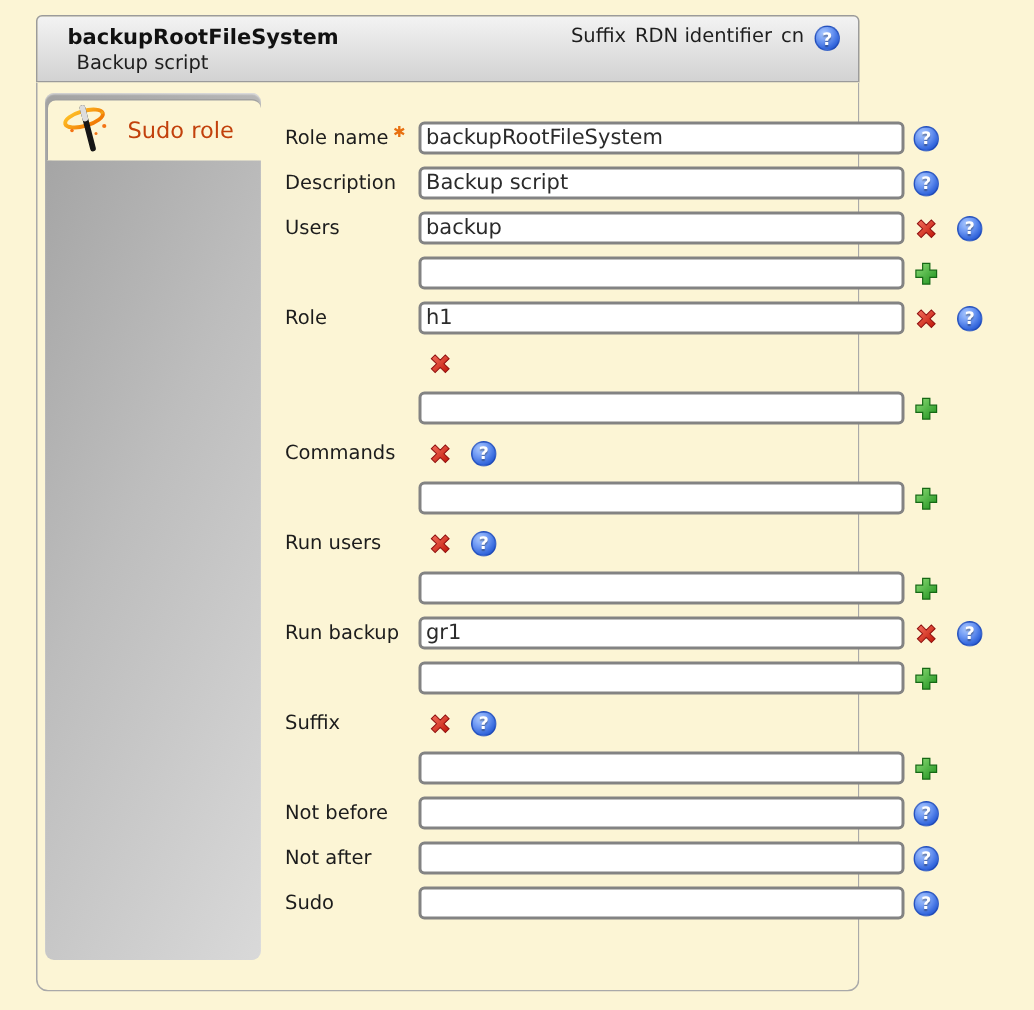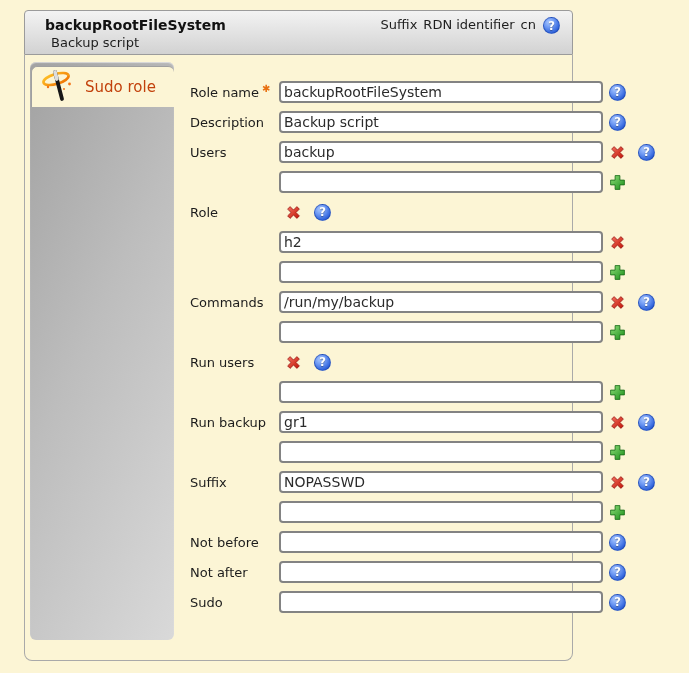"h1" input { html: none -> <input> }
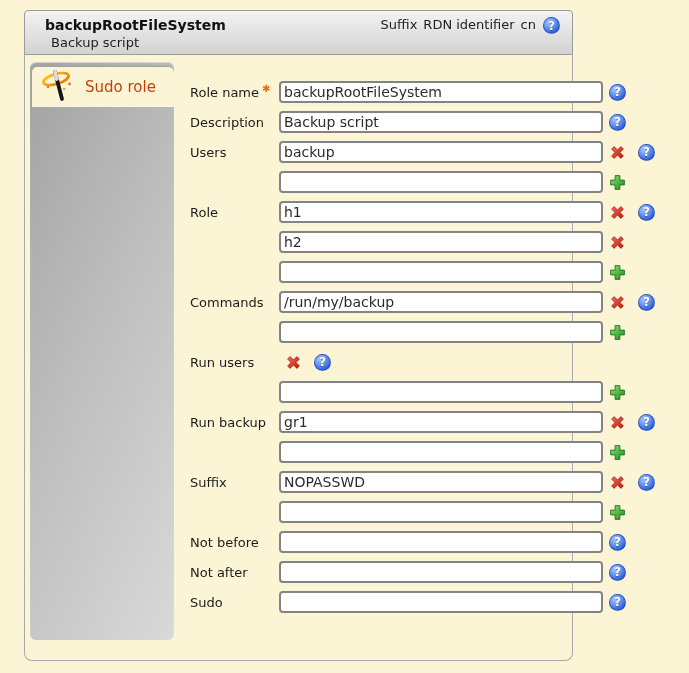"h2" input { html: <input> -> none }
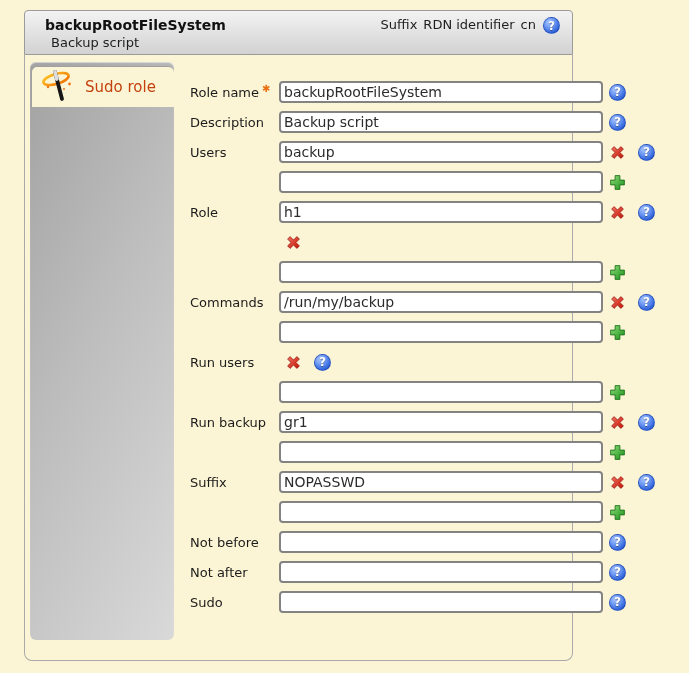"/run/my/backup" input { html: <input> -> none }
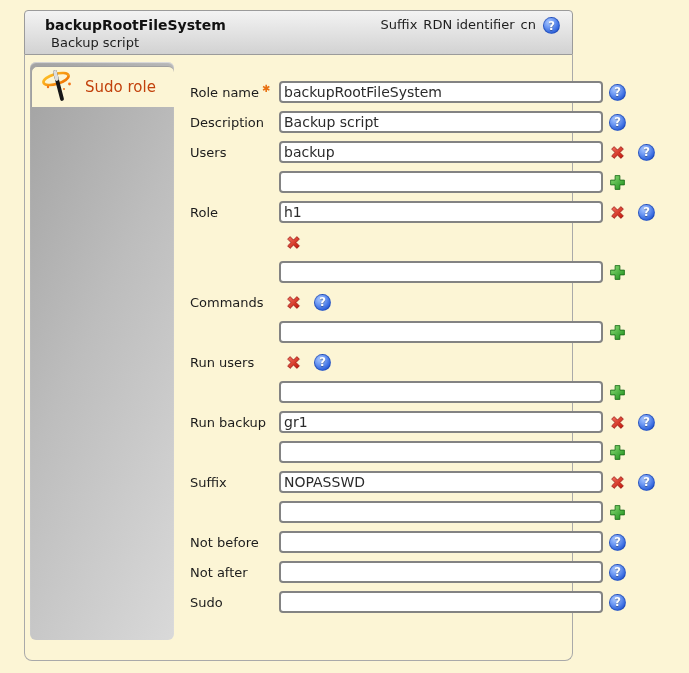"NOPASSWD" input { html: <input> -> none }
